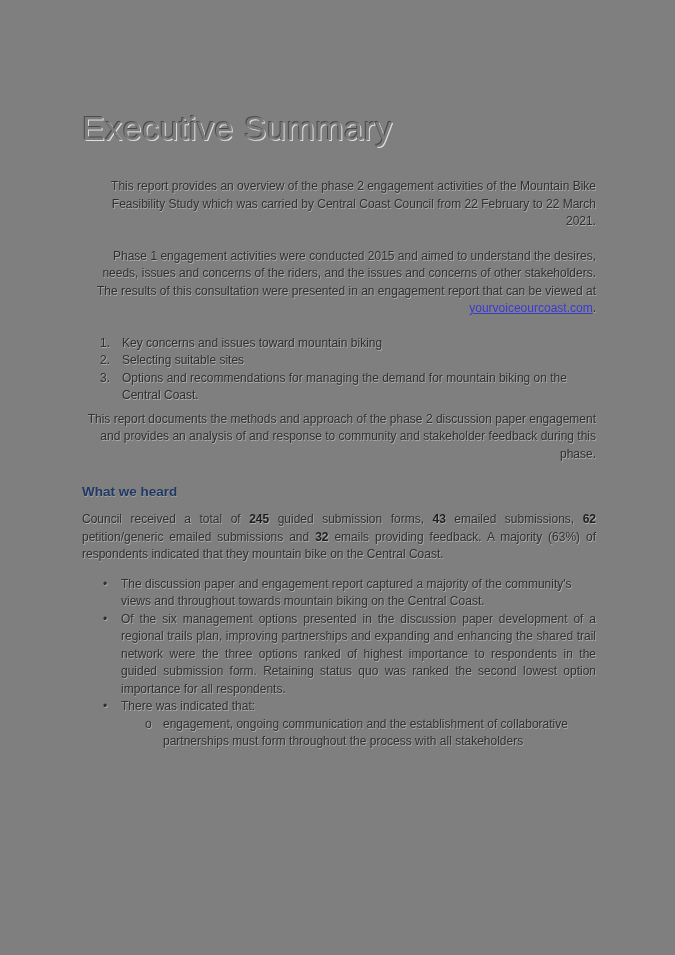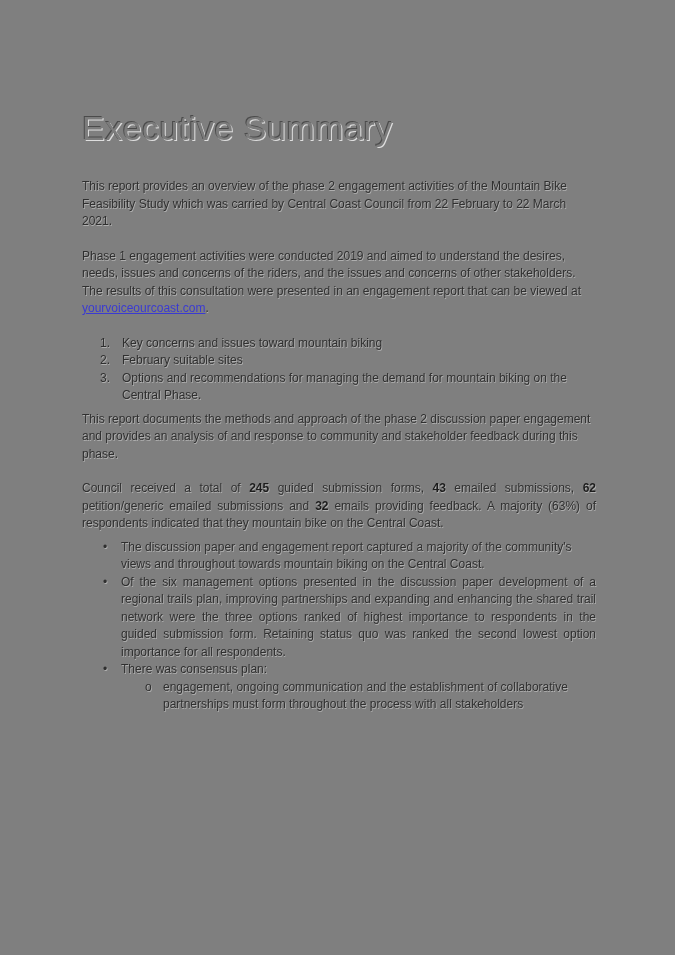"This report provides an overview" p, .row { text-align: none -> right }
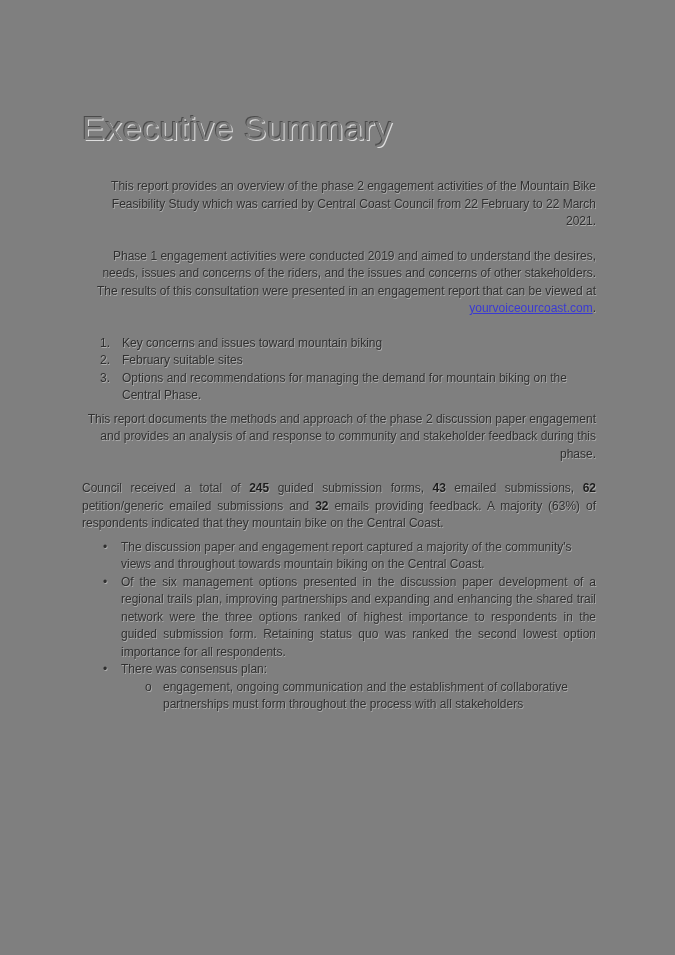"Phase 1 engagement activities were" span { text: 2019 -> 2015 }
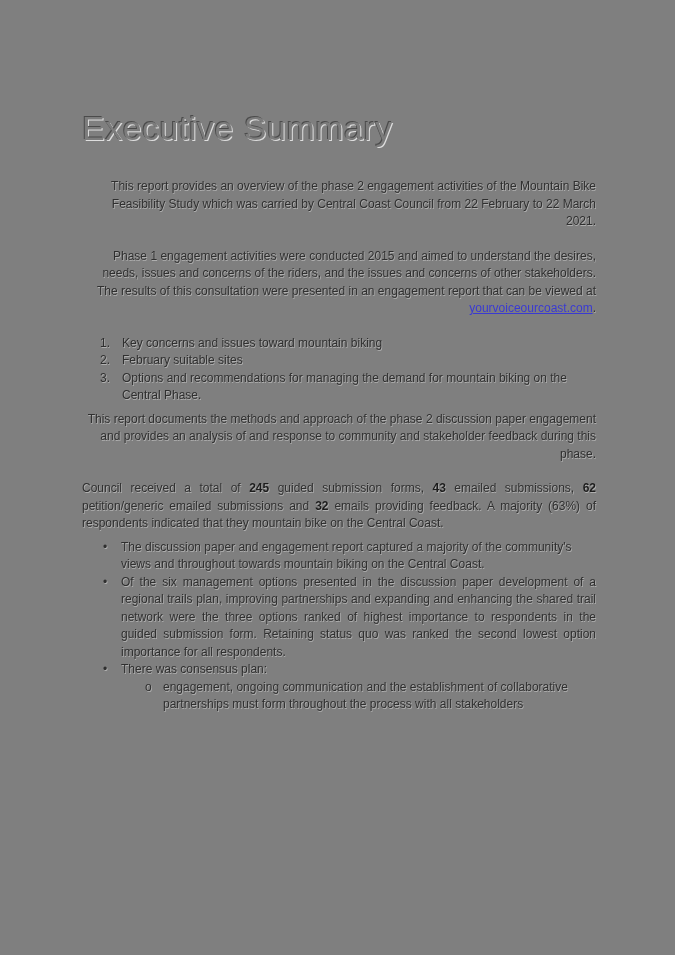"February suitable sites" span.txt { text: February -> Selecting }
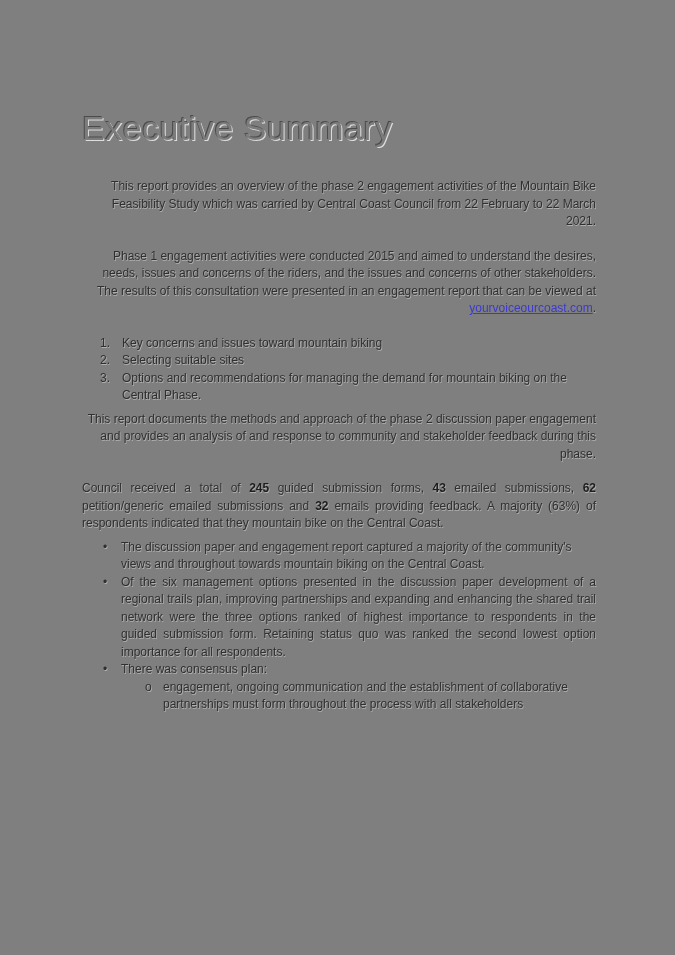"Options and recommendations for managing" span.txt { text: Phase -> Coast }
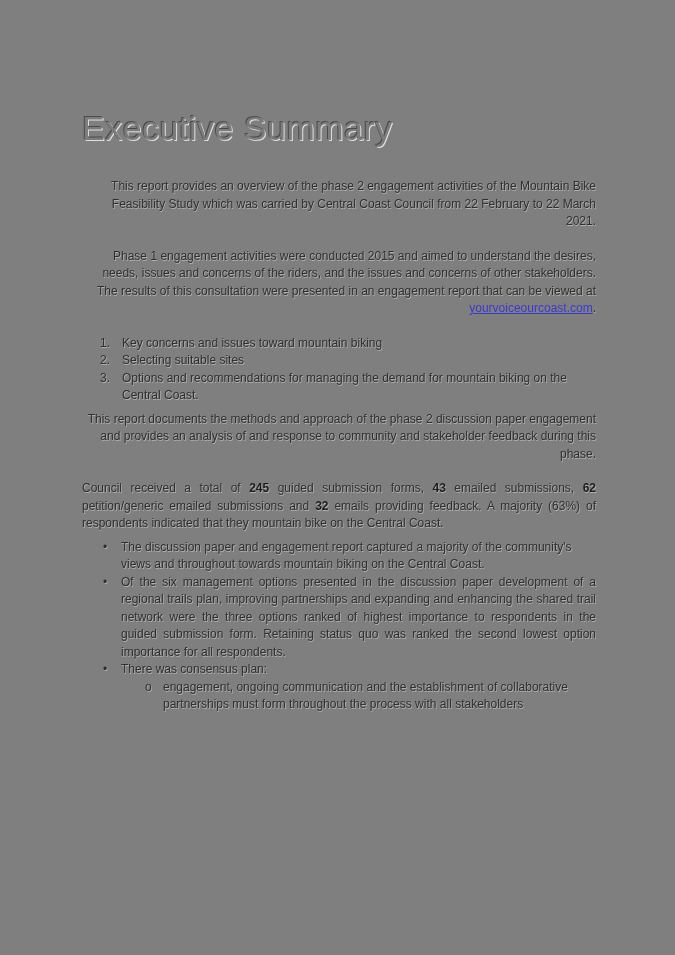"What we heard" h2.section-heading { html: none -> <h2>What we heard</h2> }
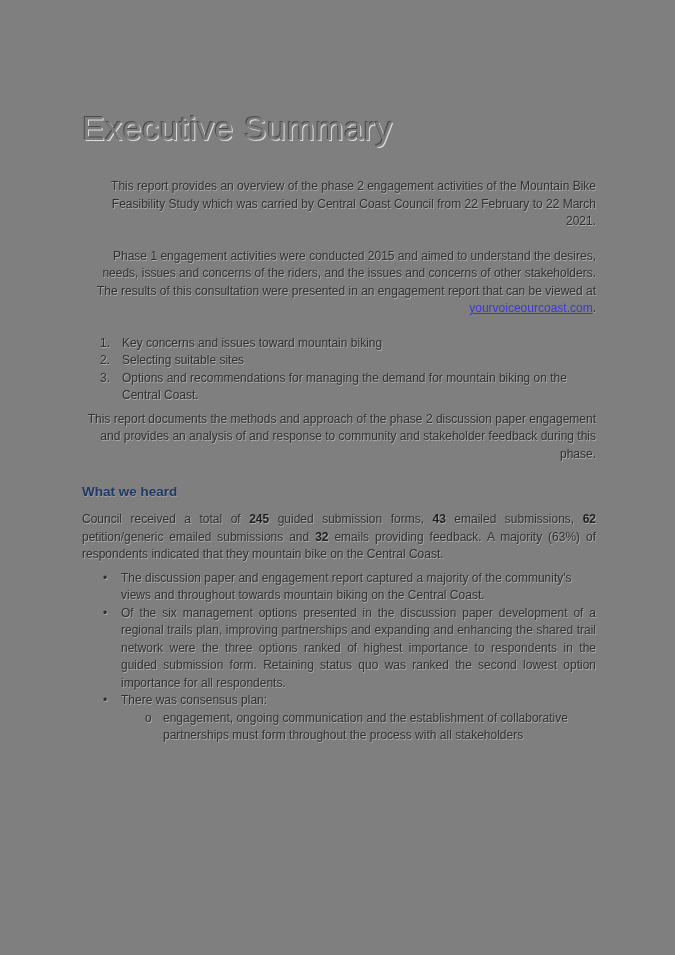"Council received a total of" .stats { margin-bottom: 6px -> 12px }
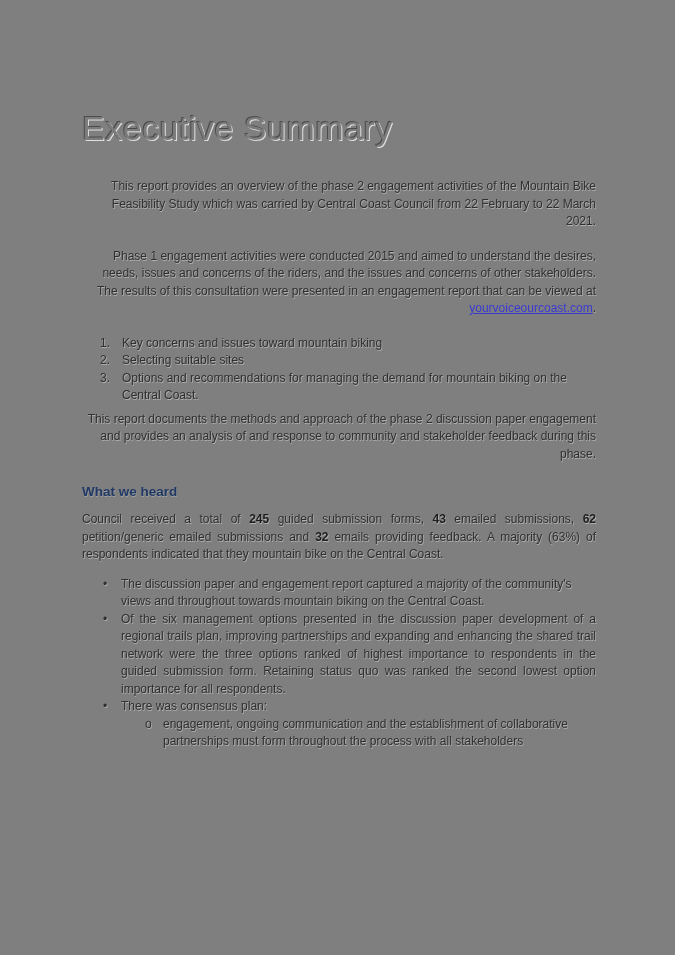"There was consensus plan:" span.txt { text: consensus plan -> indicated that }
